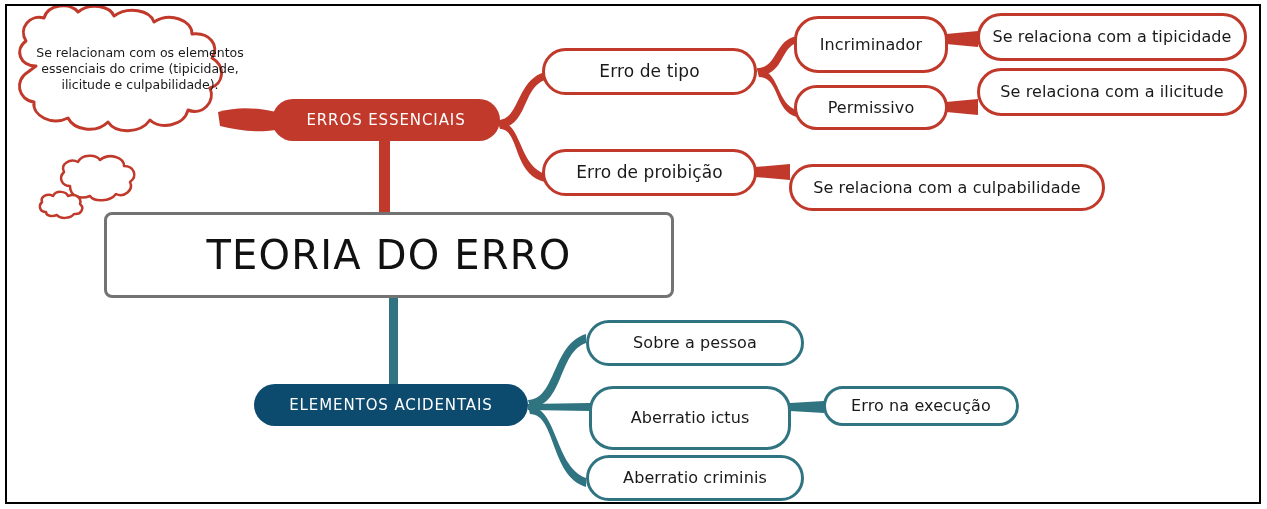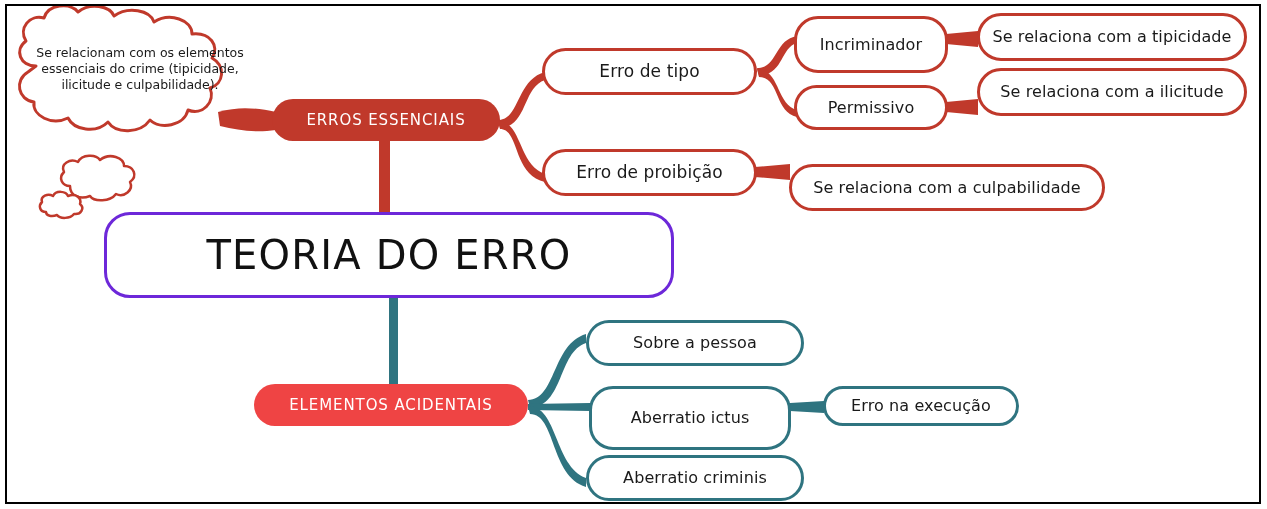"TEORIA DO ERRO" #node-root { border: 3px solid #6d28d9 -> 3px solid #737373; border-radius: 26px -> 8px }
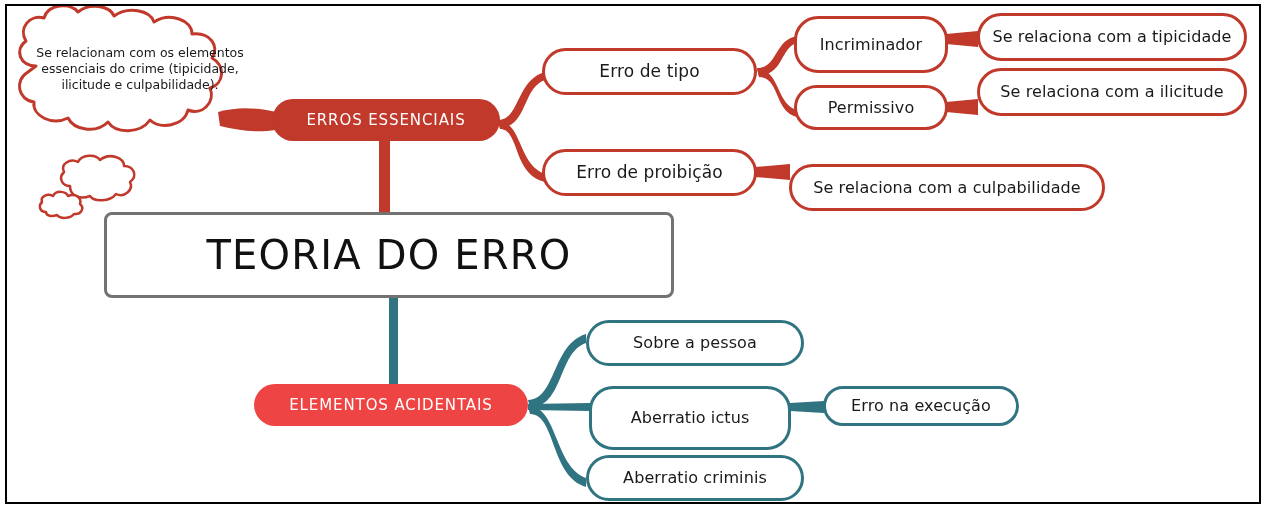"ELEMENTOS ACIDENTAIS" .pill.teal { background: #ef4444 -> #0c4a6e }
